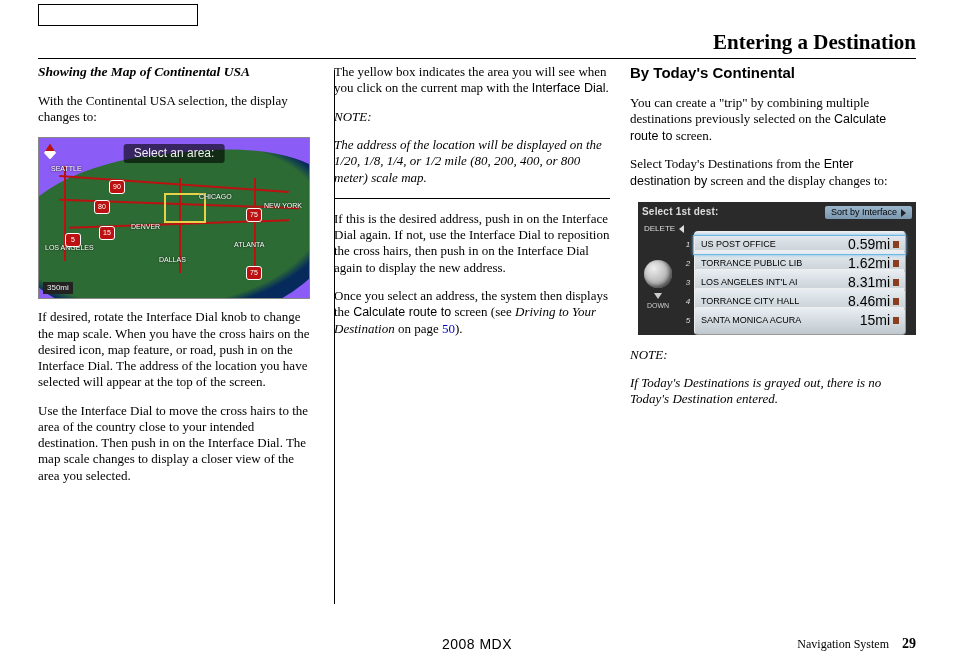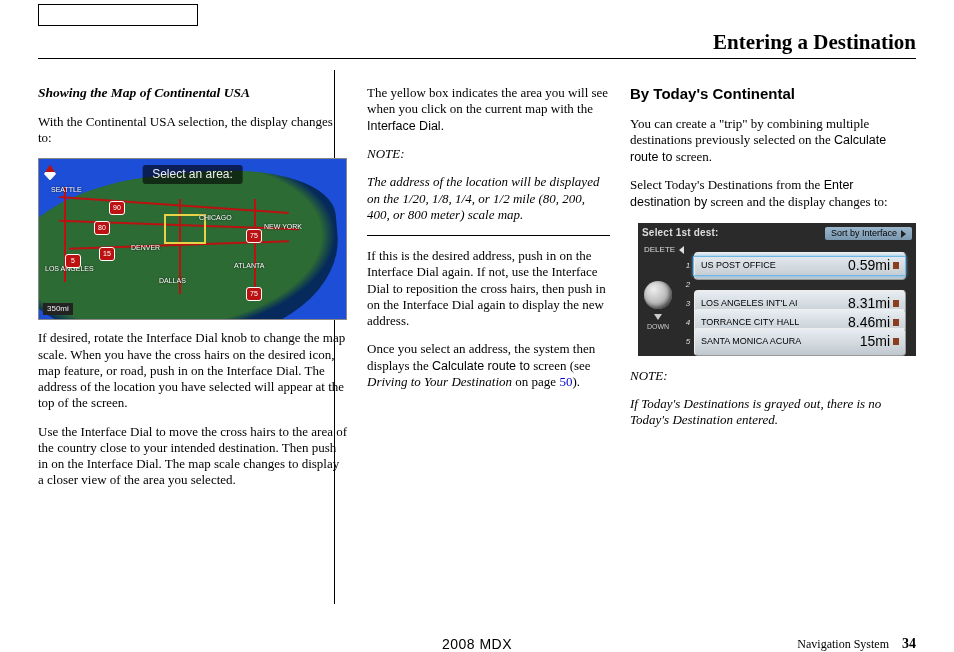"Showing the Map of Continental" .columns { top: 85px -> 64px }
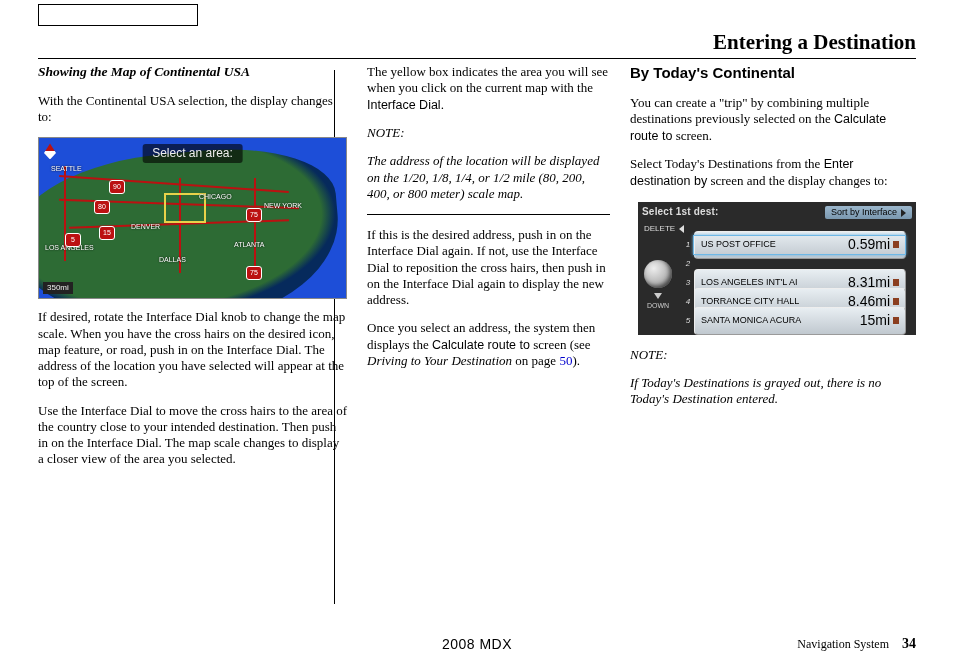"Select an area:" .map-fig { background: #1d4ed8 -> #8b5cf6; padding-left: 37px -> none }
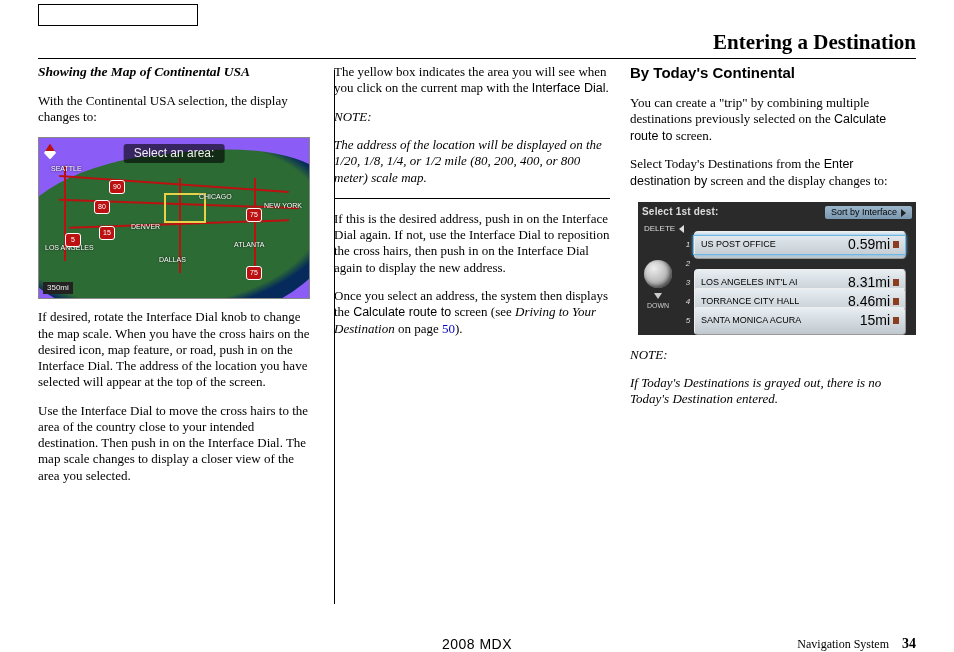"TORRANCE PUBLIC LIB" div.dest-pill { html: none -> <div> <span>TORRANCE PUBLIC LIB</span> <span>1.62mi</span> <span></span> </div> }
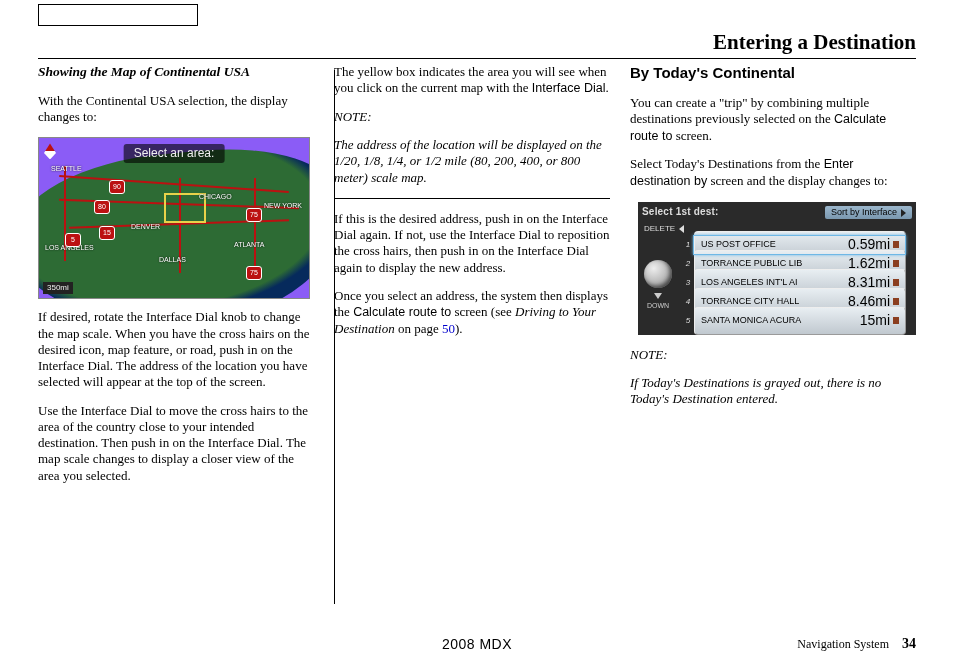"34" span.pg { text: 34 -> 29 }
